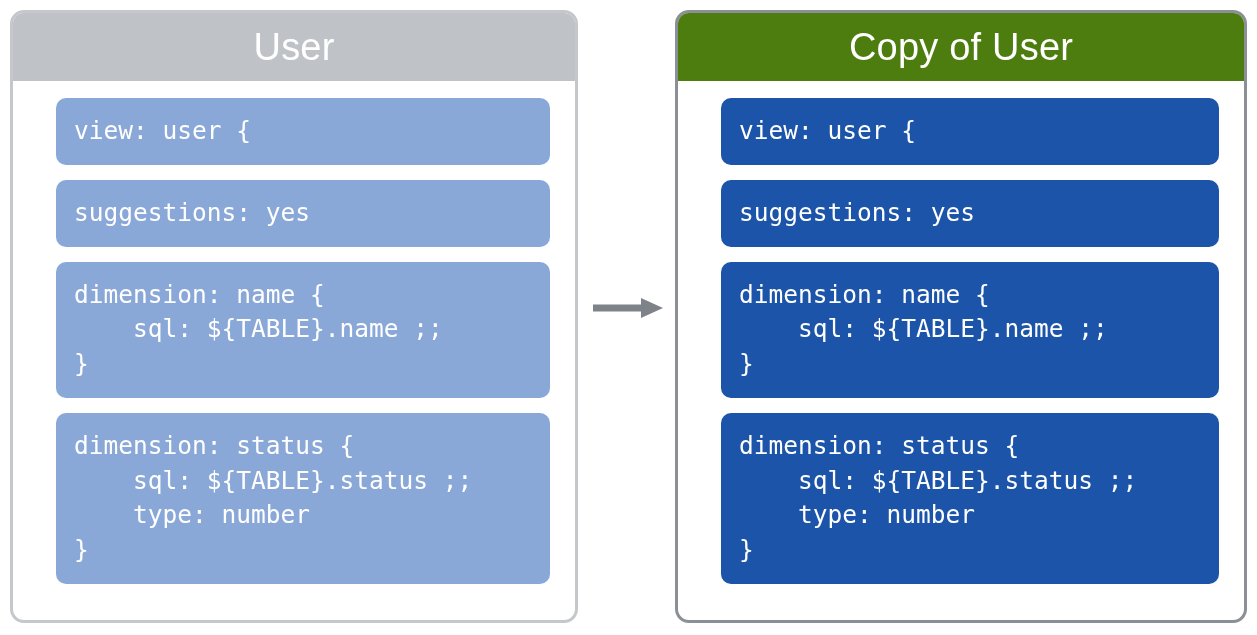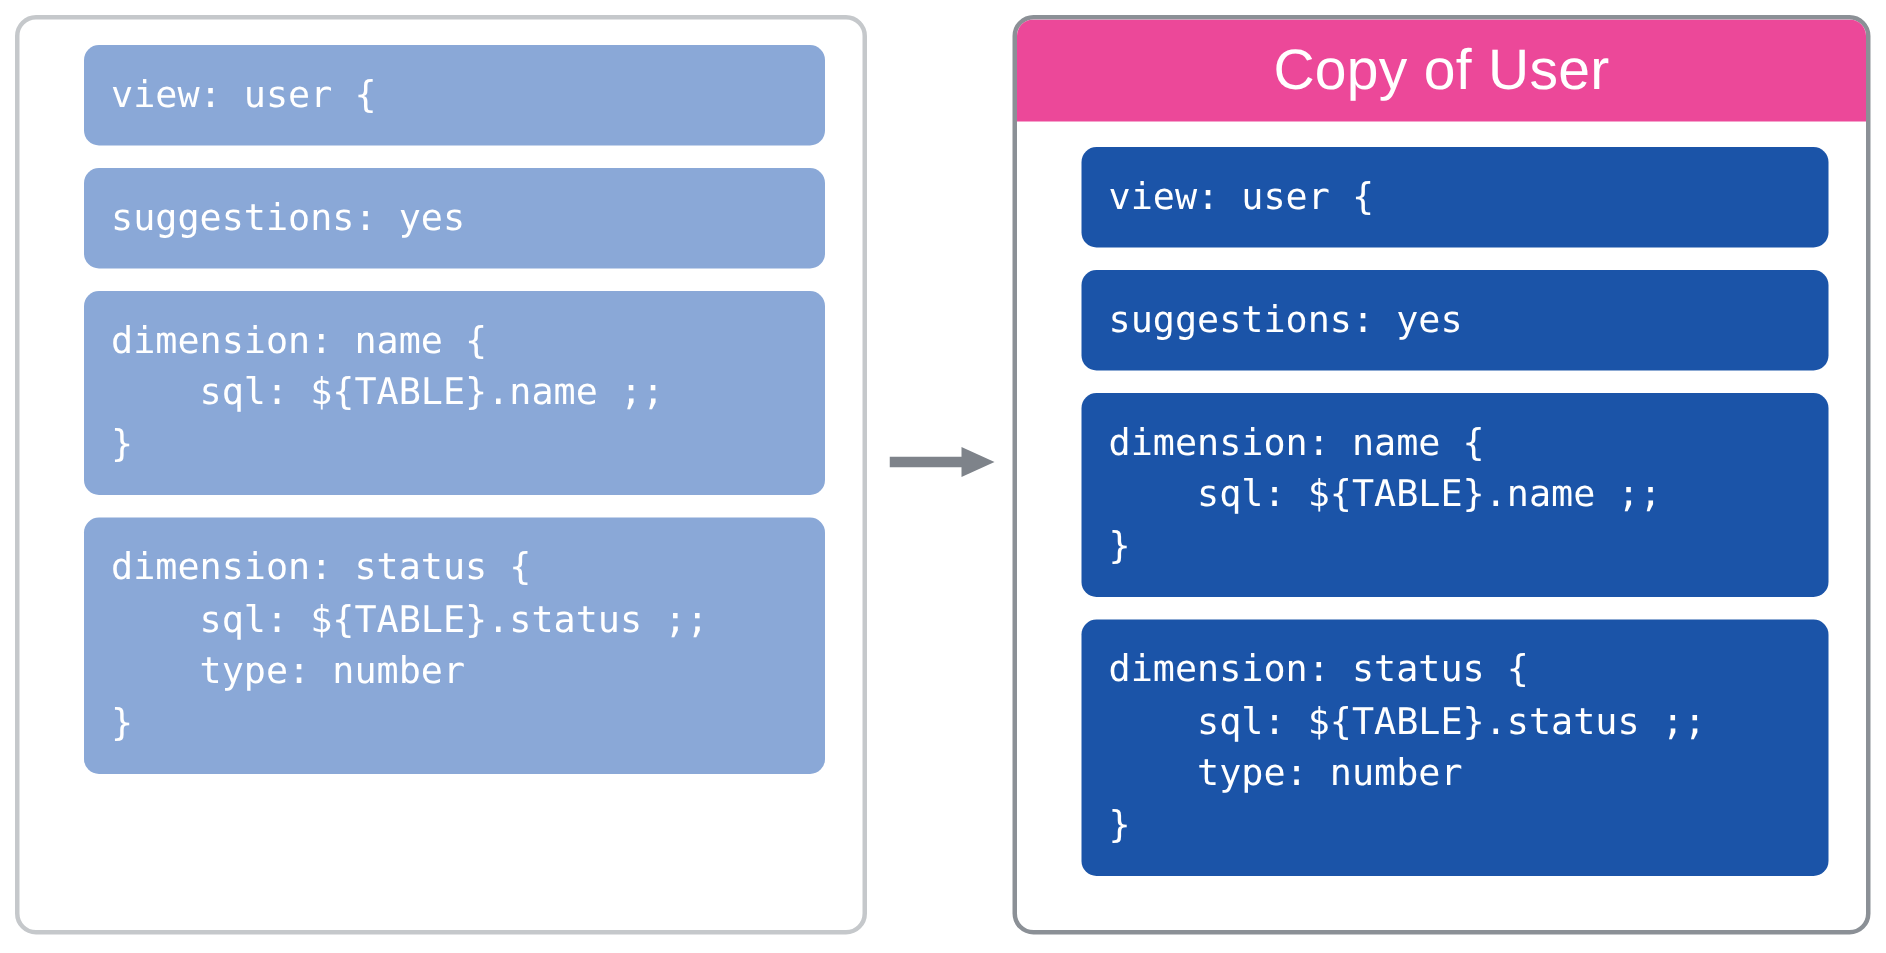"User" div.card-header { html: none -> <div> <div>User</div> </div> }
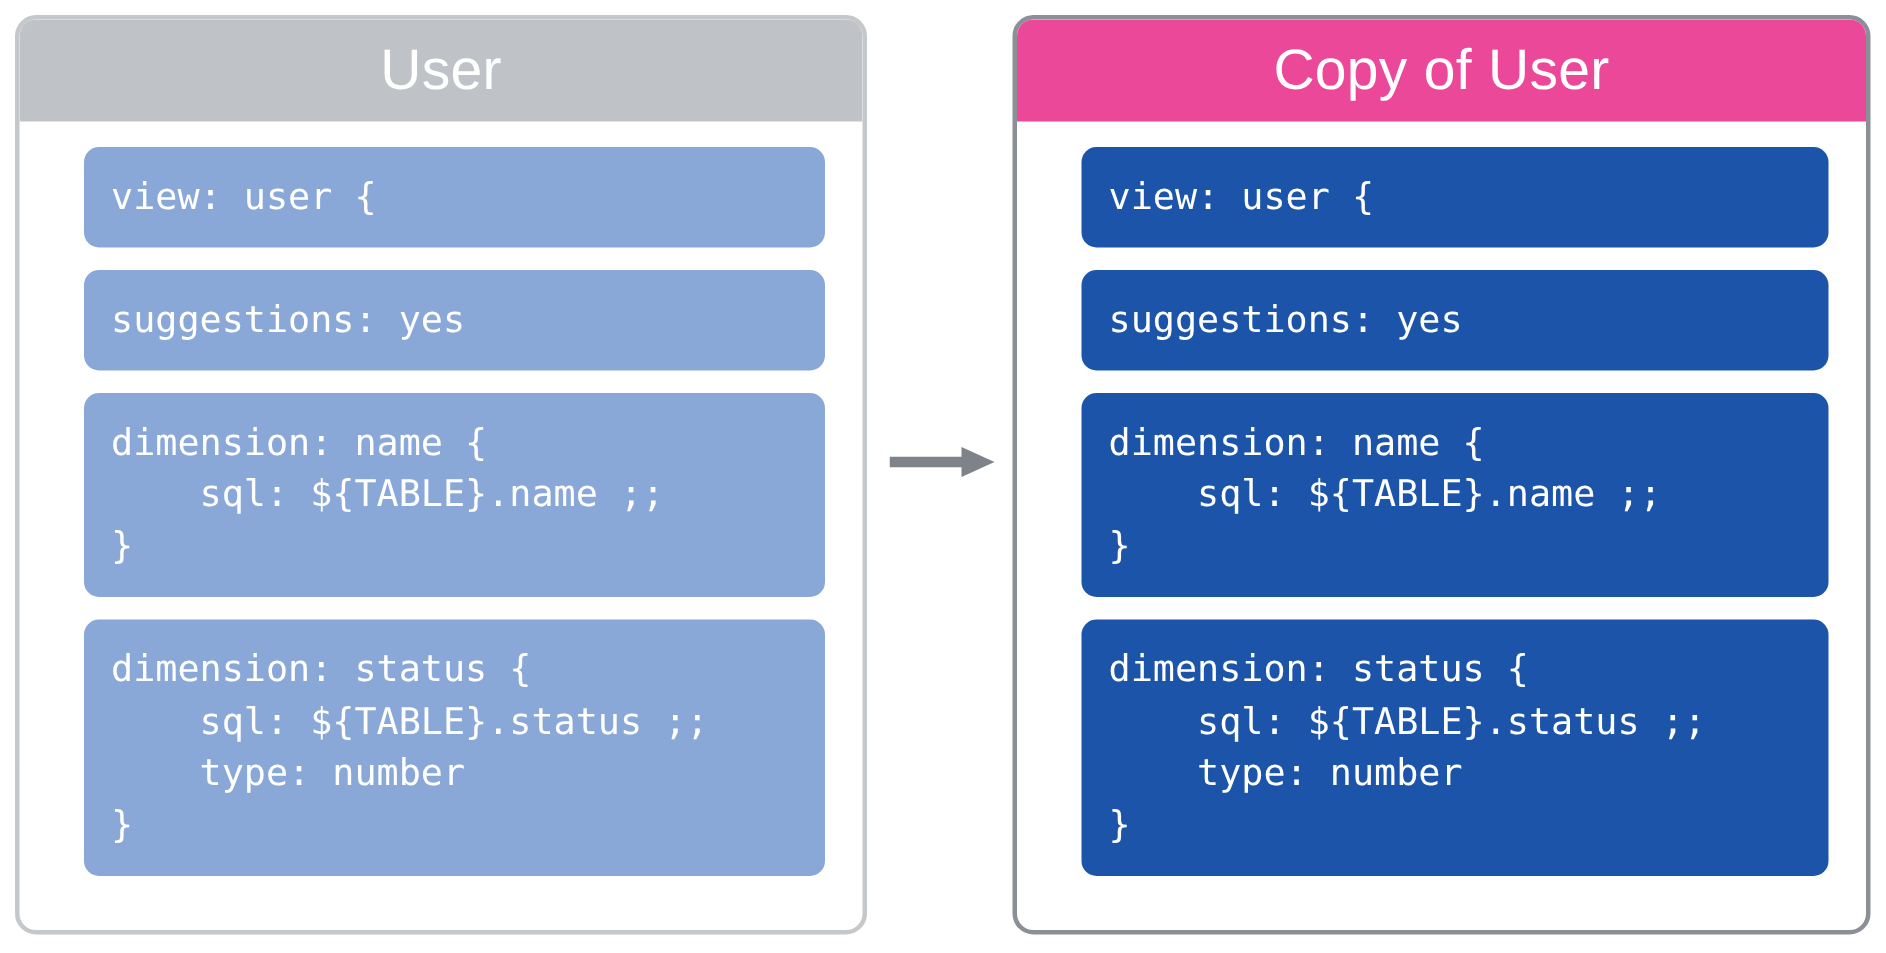"Copy of User" .card-copy .card-header { background: #ec4899 -> #4d7c0f }
